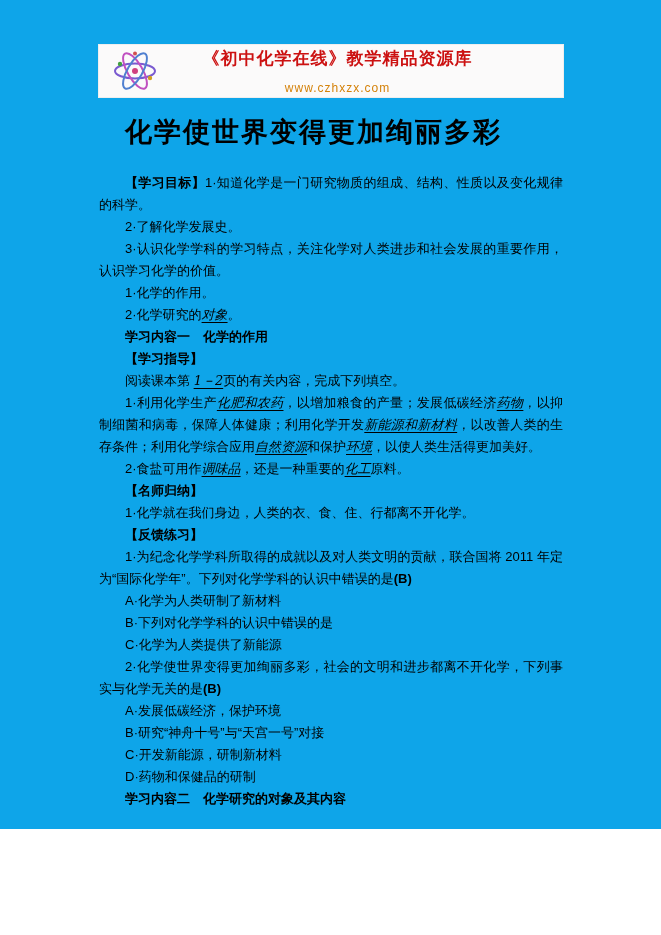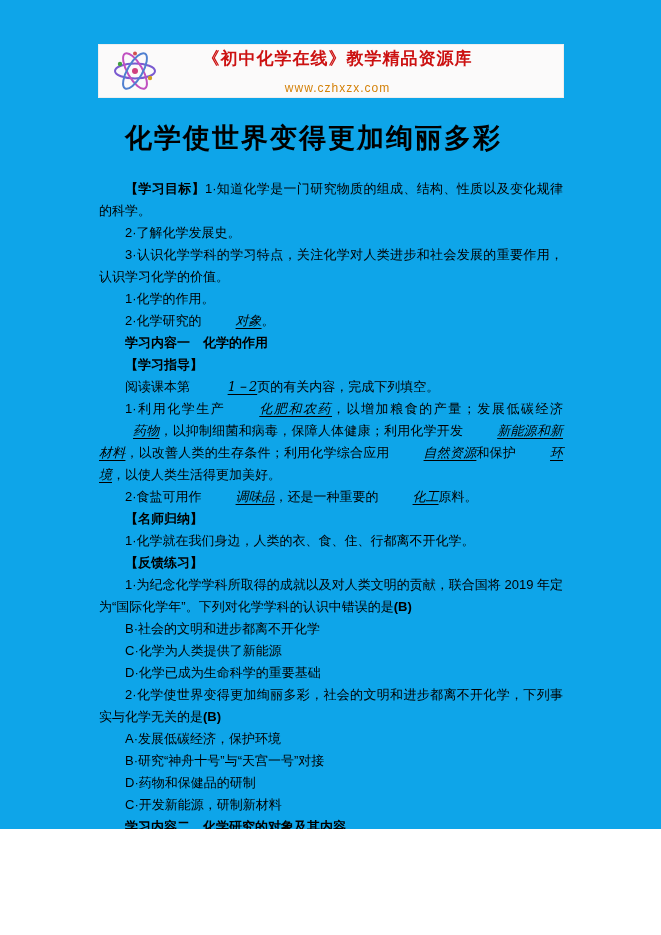"化学使世界变得更加绚丽多彩" .doc-title { margin: 22px 0 22px 125px -> 16px 0 22px 125px }
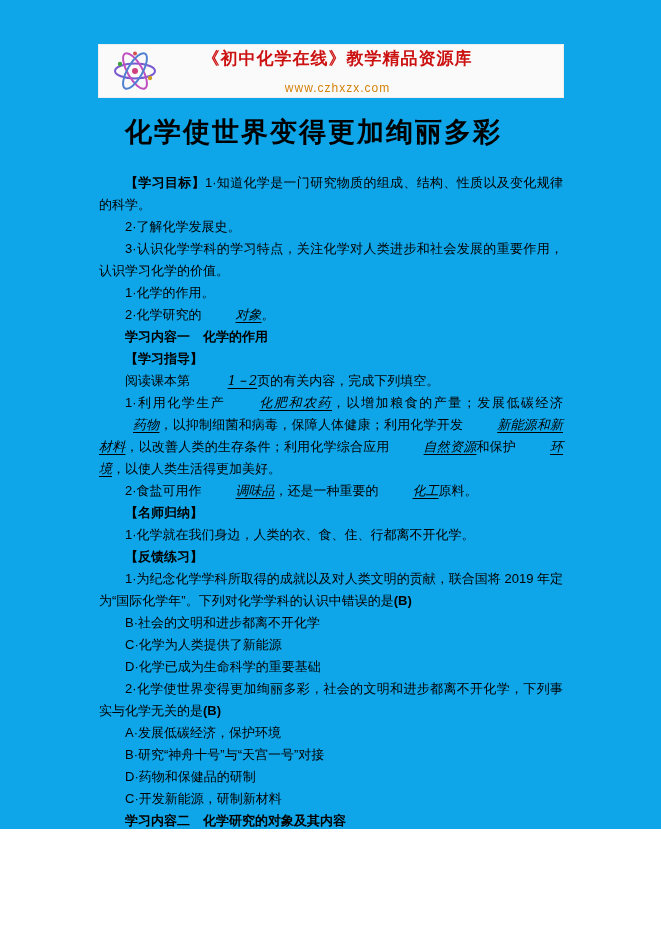"对象" .blank { margin-left: 34px -> none }
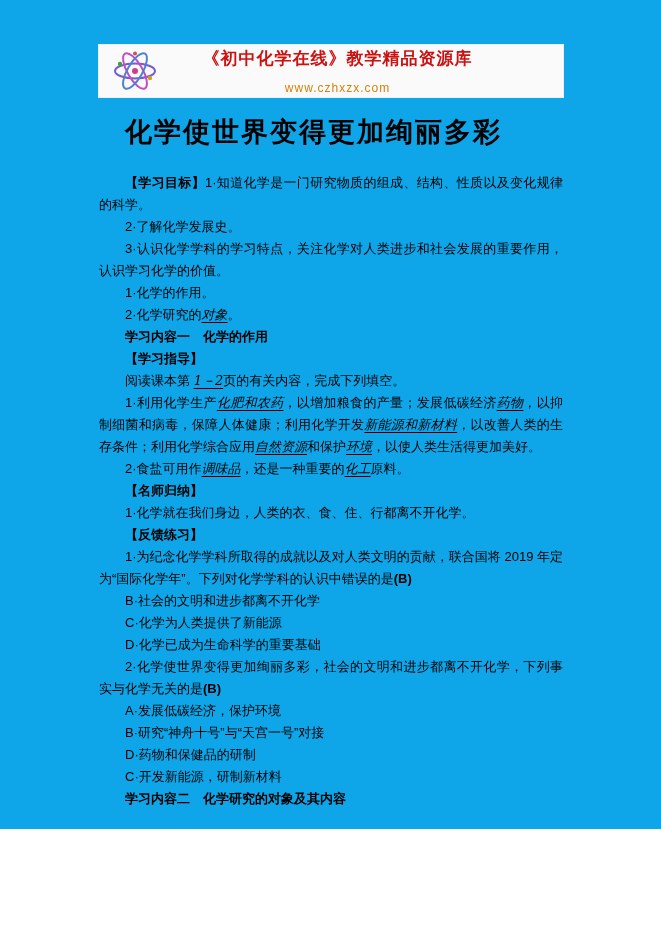"1·为纪念化学学科所取得的成就以及对人类文明的贡献，联合国将 2019" span { text: 2019 -> 2011 }
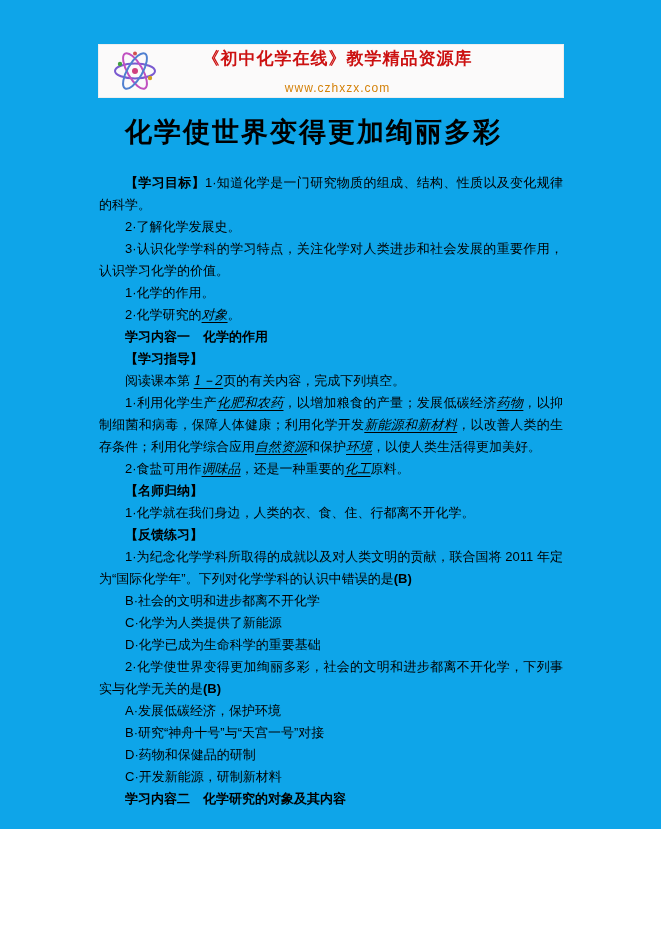"A·化学为人类研制了新材料" p.para { html: none -> <p><span>A·化学为人类研制了新材料</span></p> }
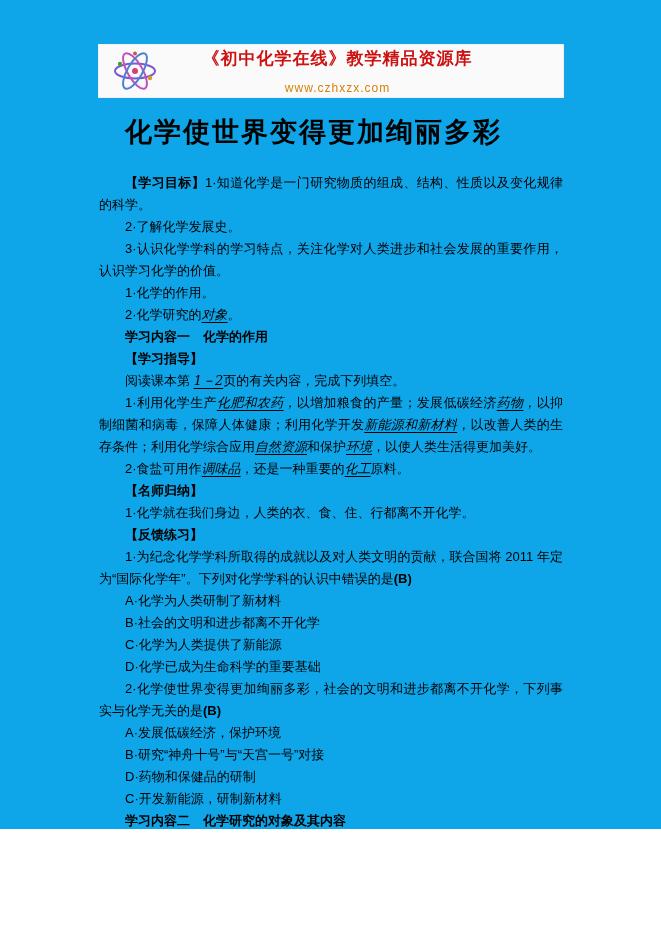"B·社会的文明和进步都离不开化学" span { text: 社会的文明和进步都离不开化学 -> 下列对化学学科的认识中错误的是 }
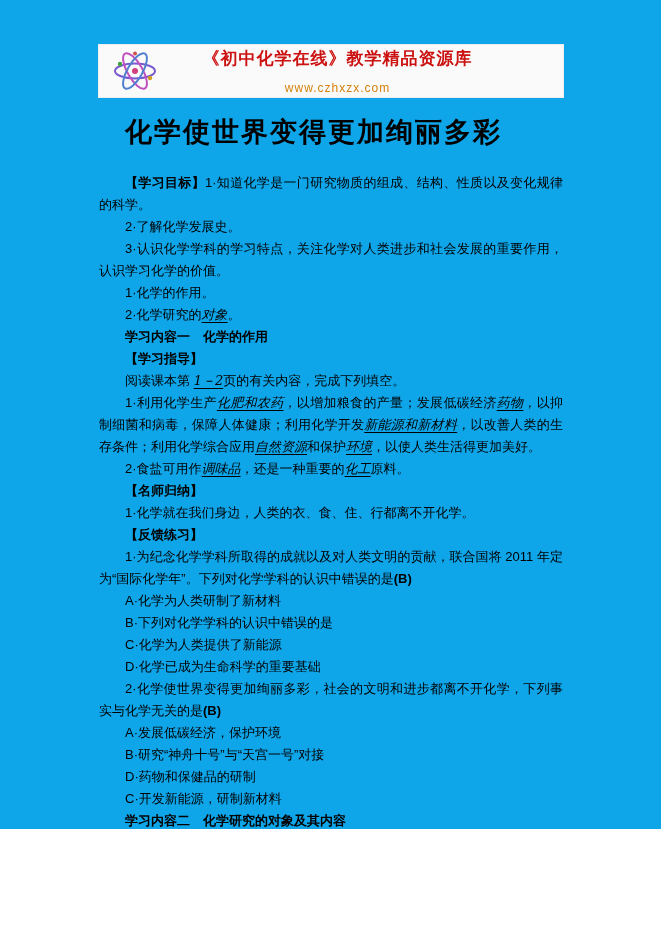"D·化学已成为生命科学的重要基础" p.para { html: <p><span>D·化学已成为生命科学的重要基础</span></p> -> none }
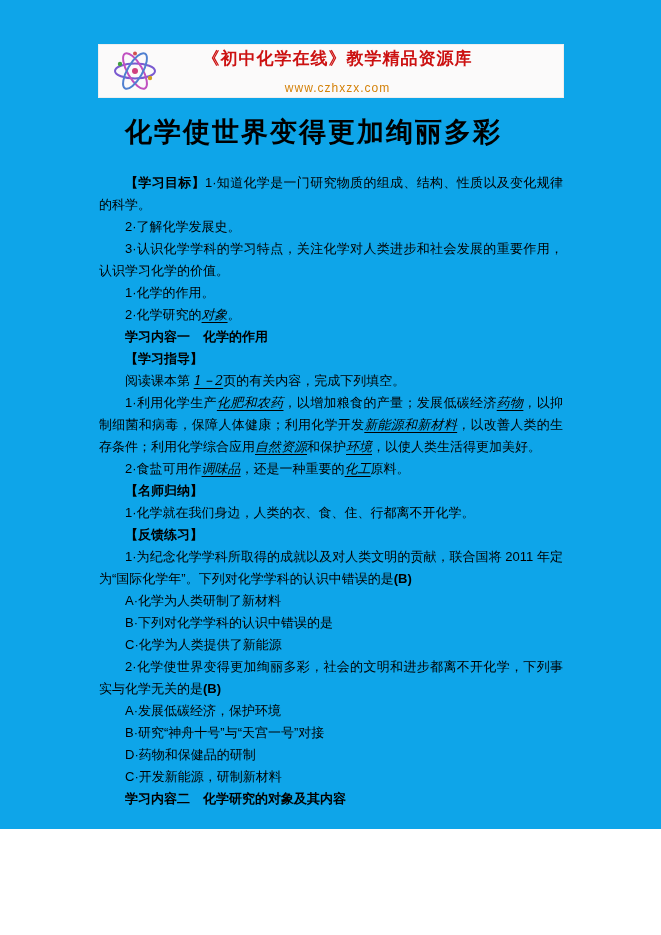"D·药物和保健品的研制" p.para { order: before "C·开发新能源，研制新材料" -> after "C·开发新能源，研制新材料" }
